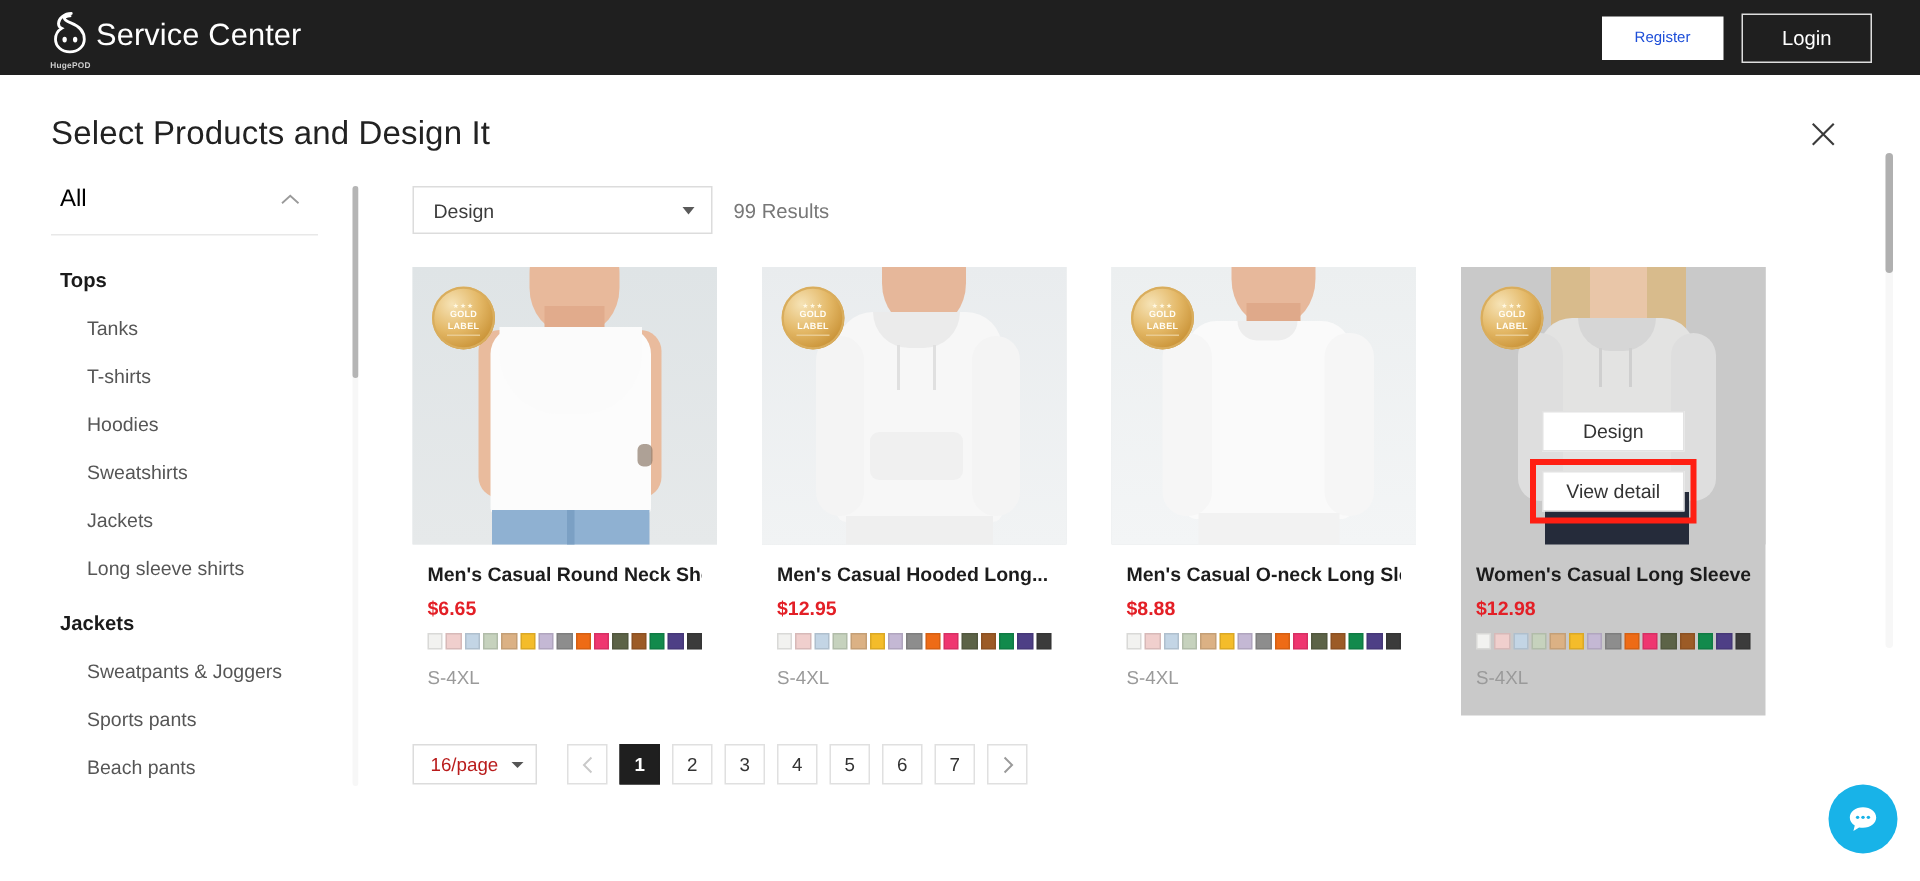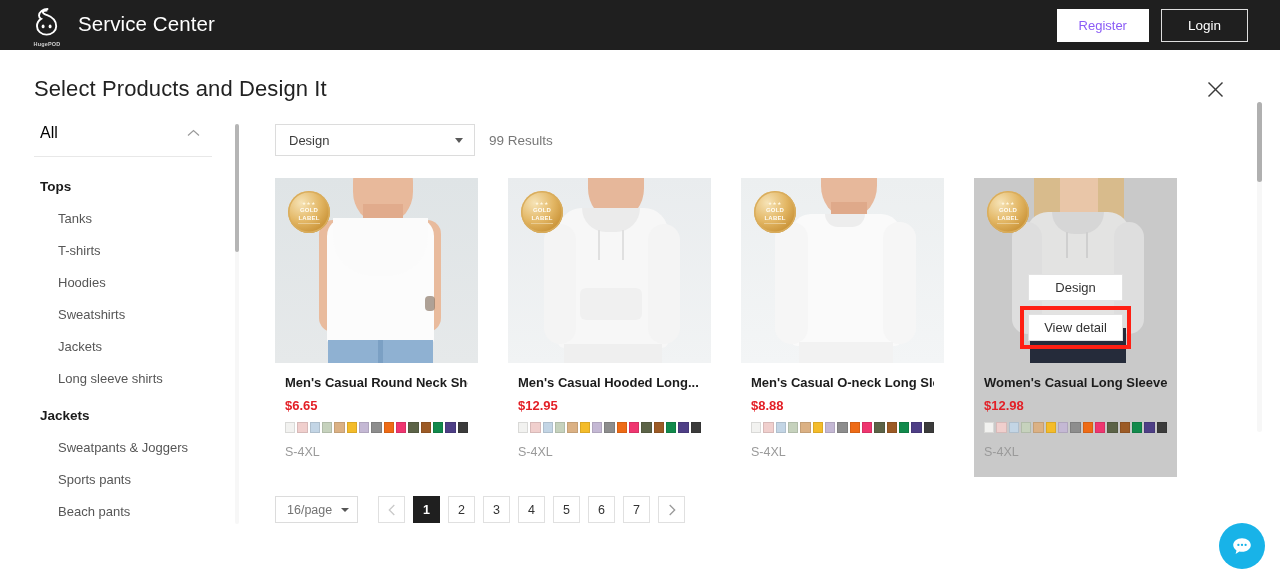"Service Center" .brand { gap: 14px -> 0 }
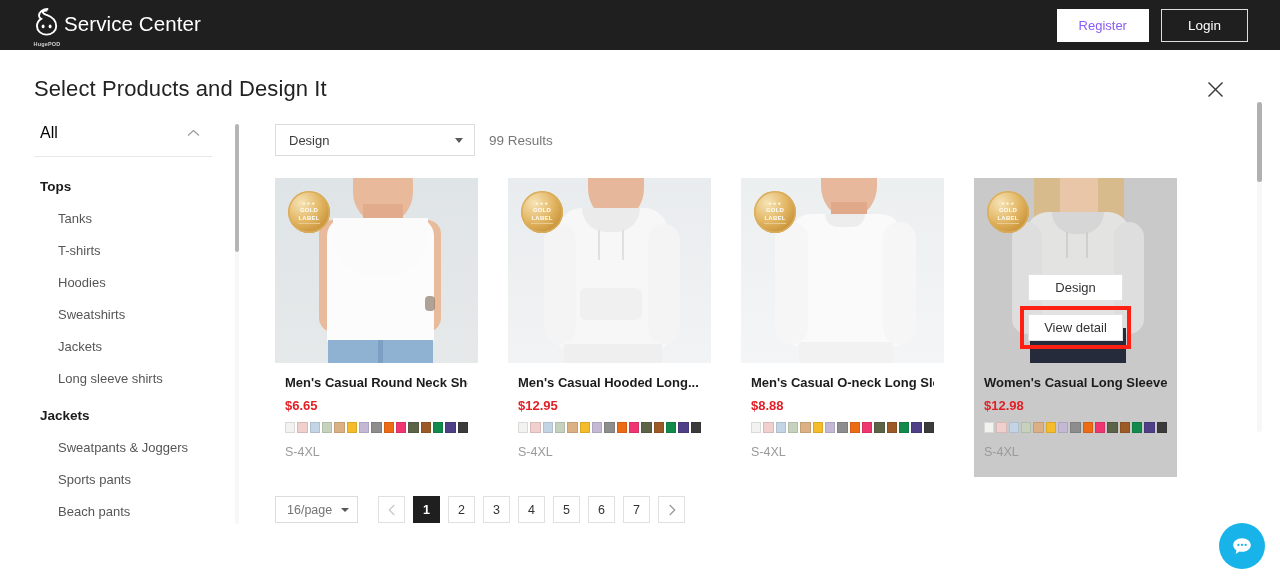"Register" .btn-register { color: #8b5cf6 -> #1d4ed8; font-size: 13px -> 10px }
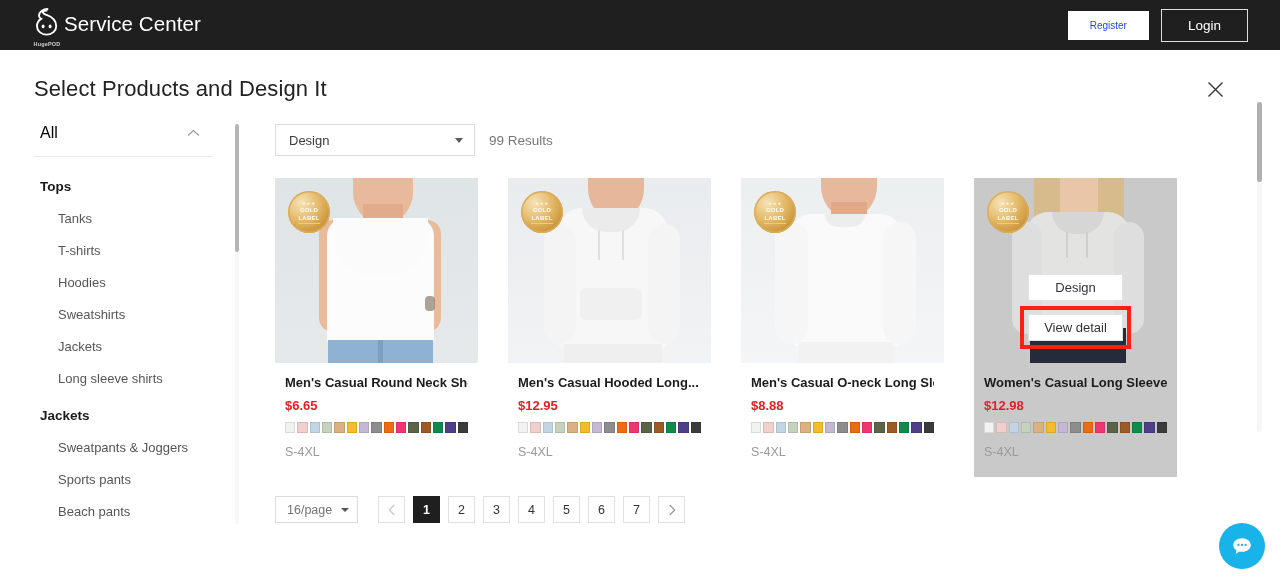"16/page" .perpage { color: #737373 -> #b91c1c }
